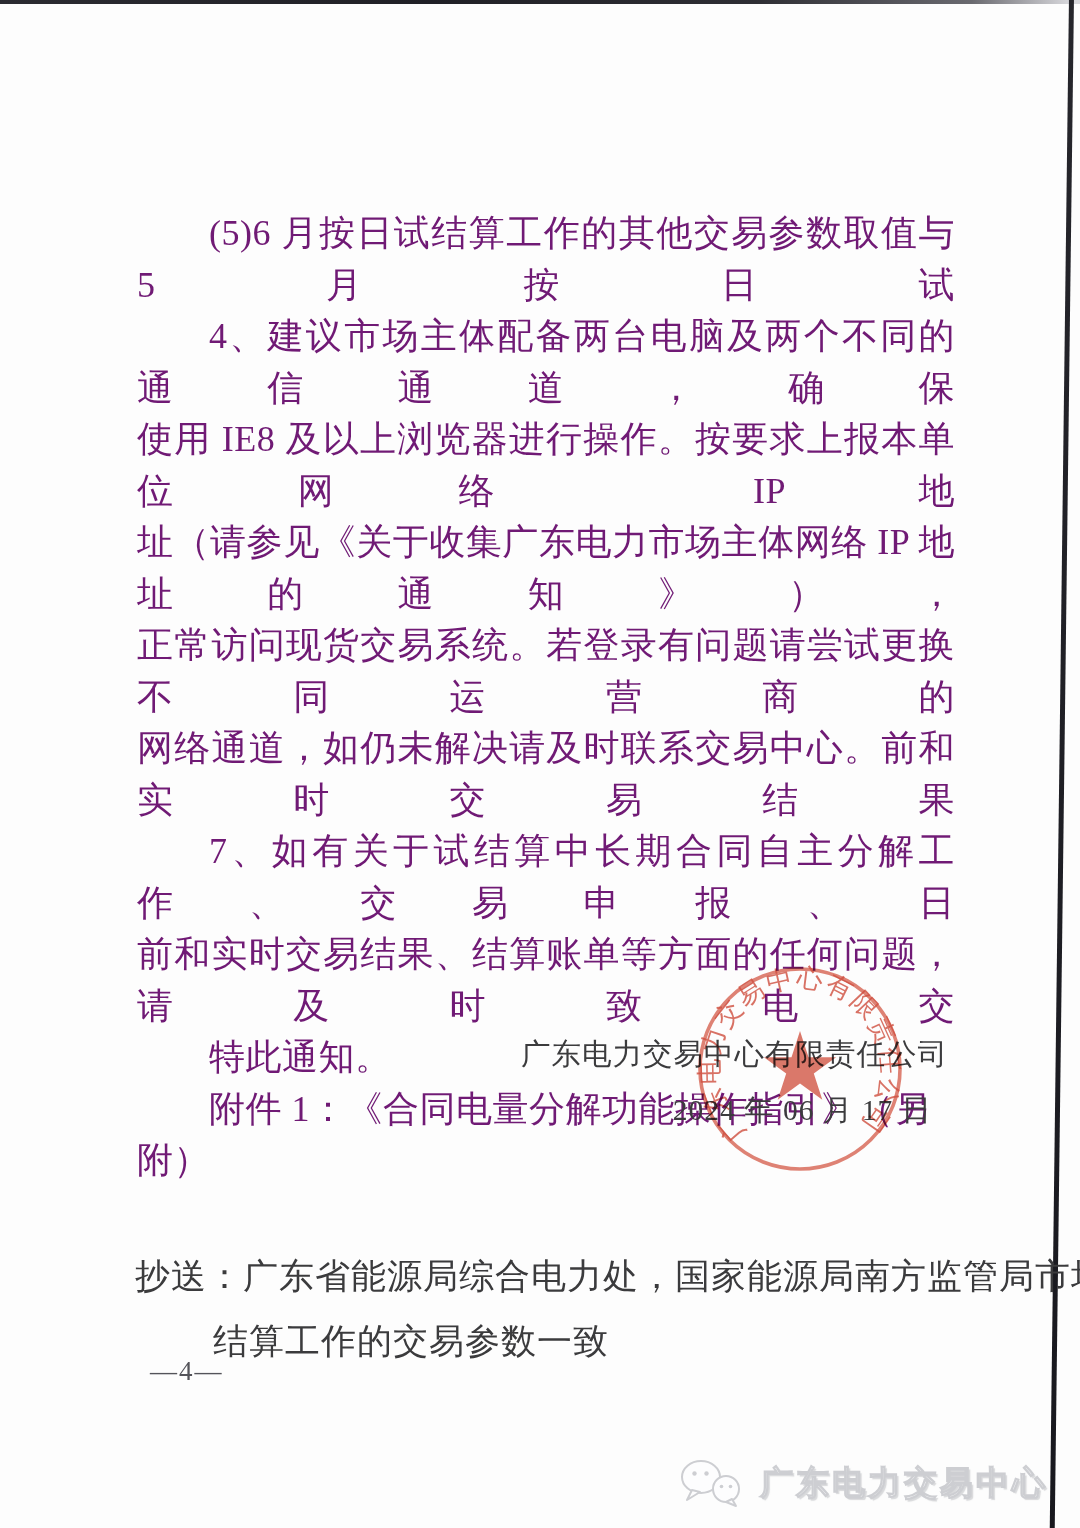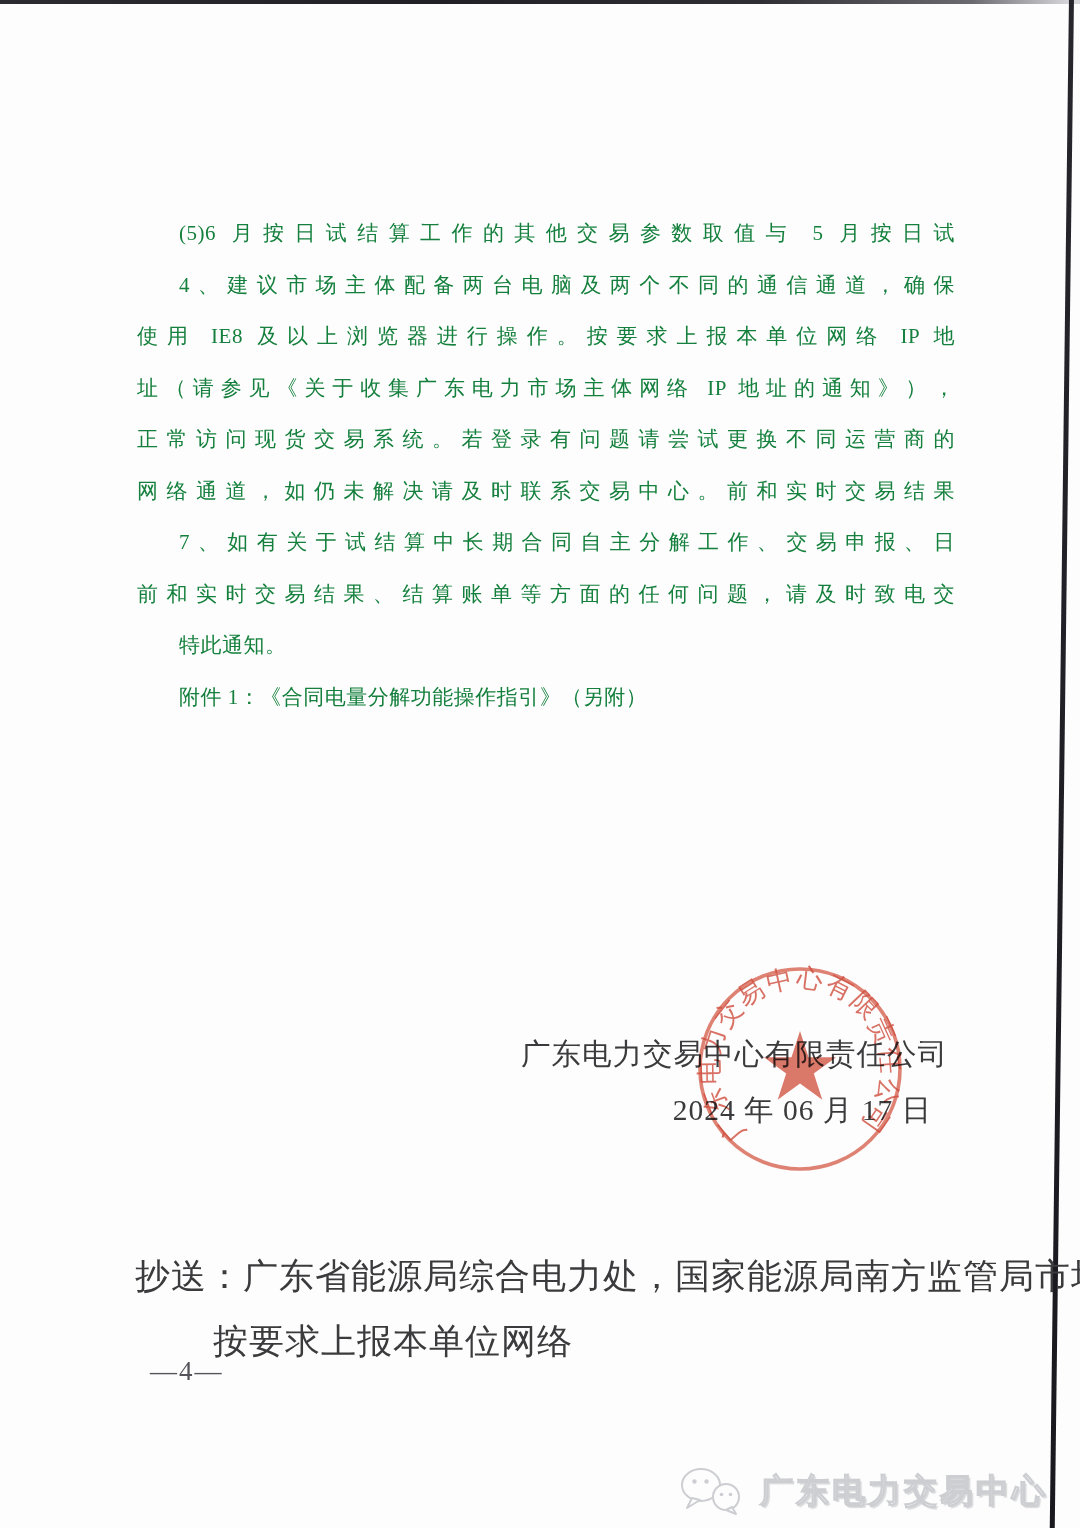"(5)6 月按日试结算工作的其他交易参数取值与 5 月按日试" .doc-body { color: #15803d -> #701a75; font-size: 21px -> 36px }
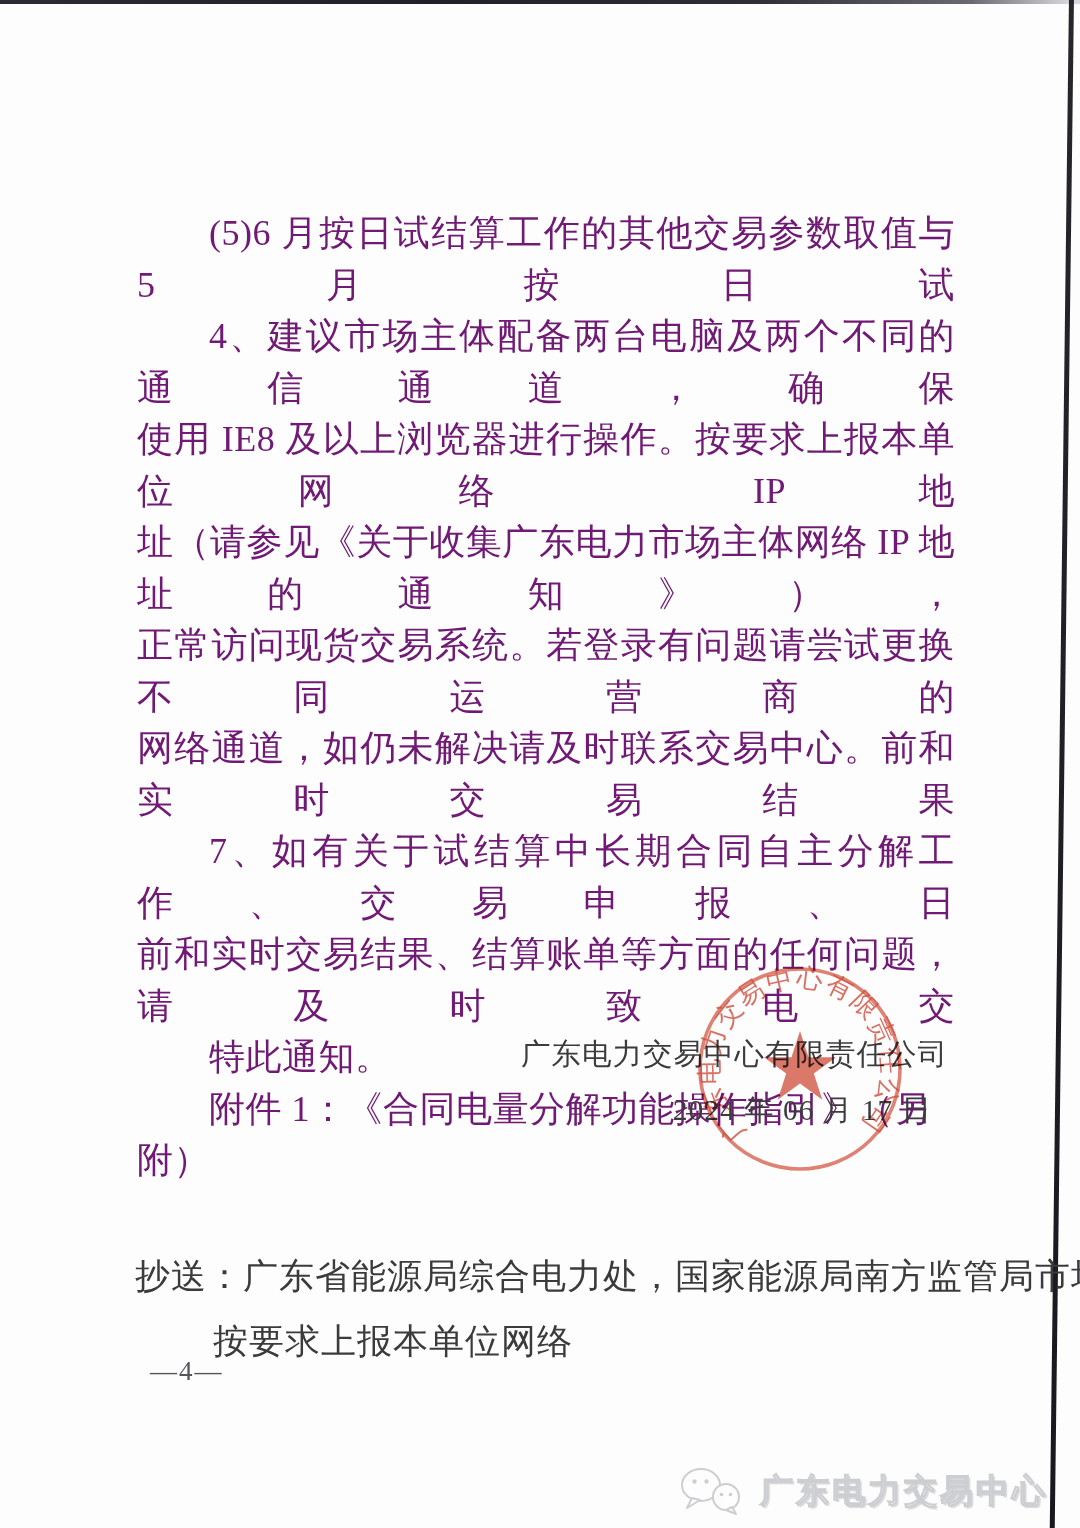"按要求上报本单位网络" div.cc-line { text: 按要求上报本单位网络 -> 结算工作的交易参数一致 }
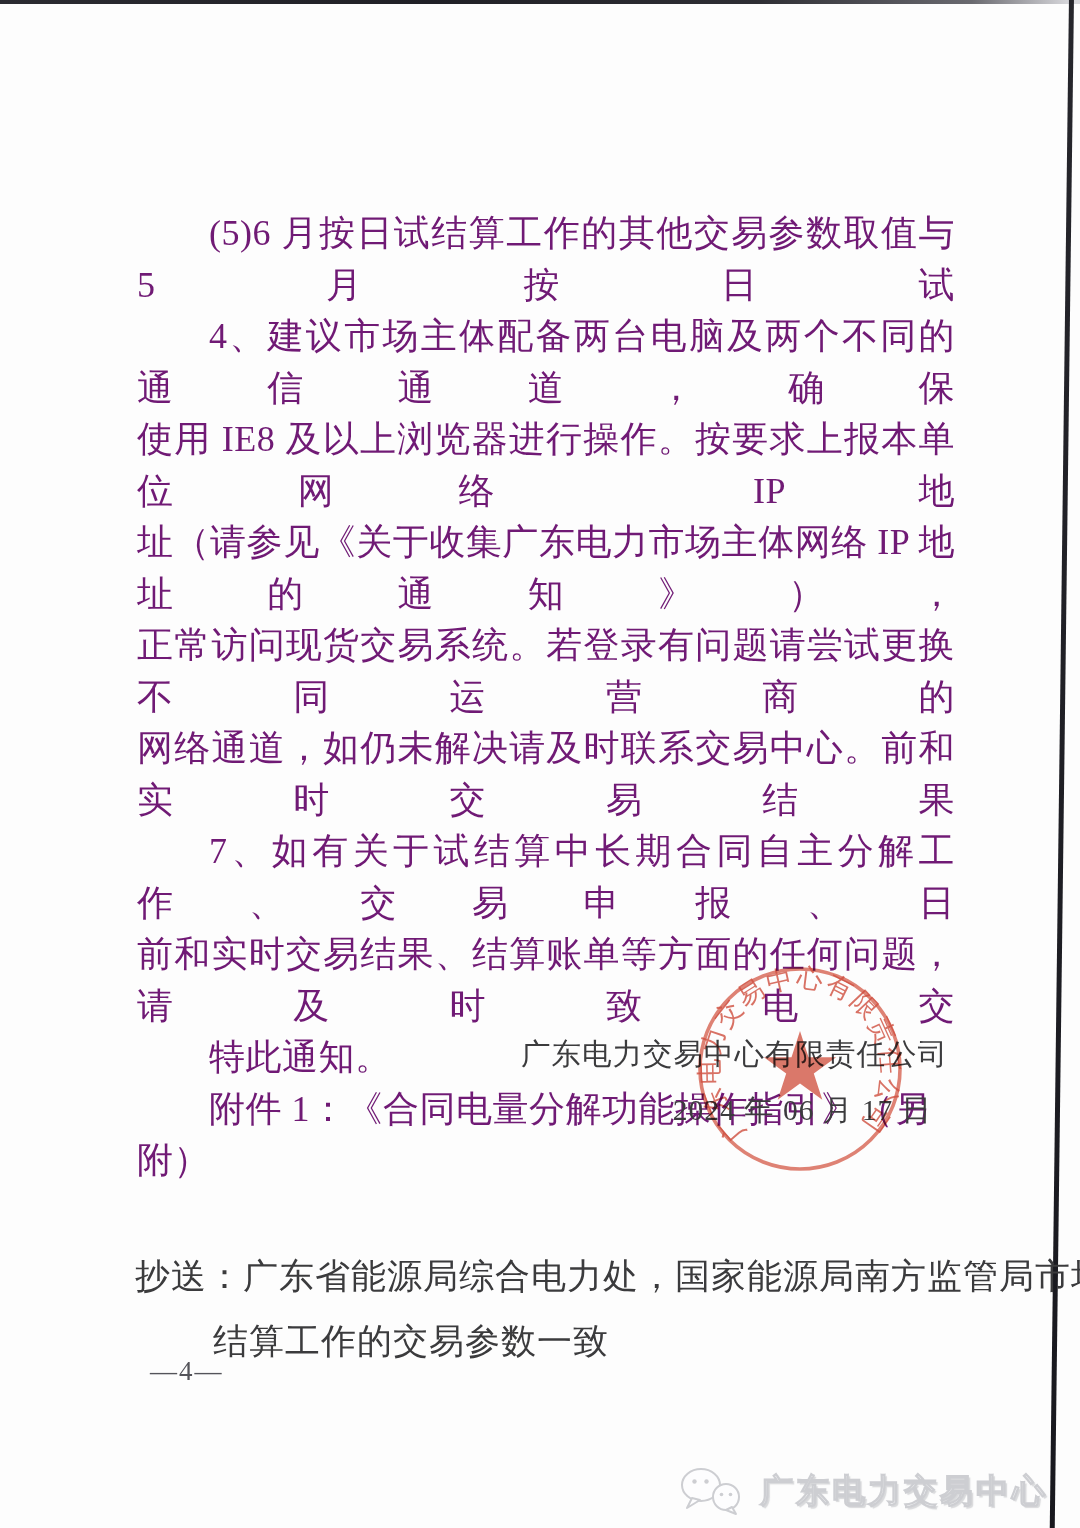"广东电力交易中心" .brand { bottom: 12px -> 20px }
